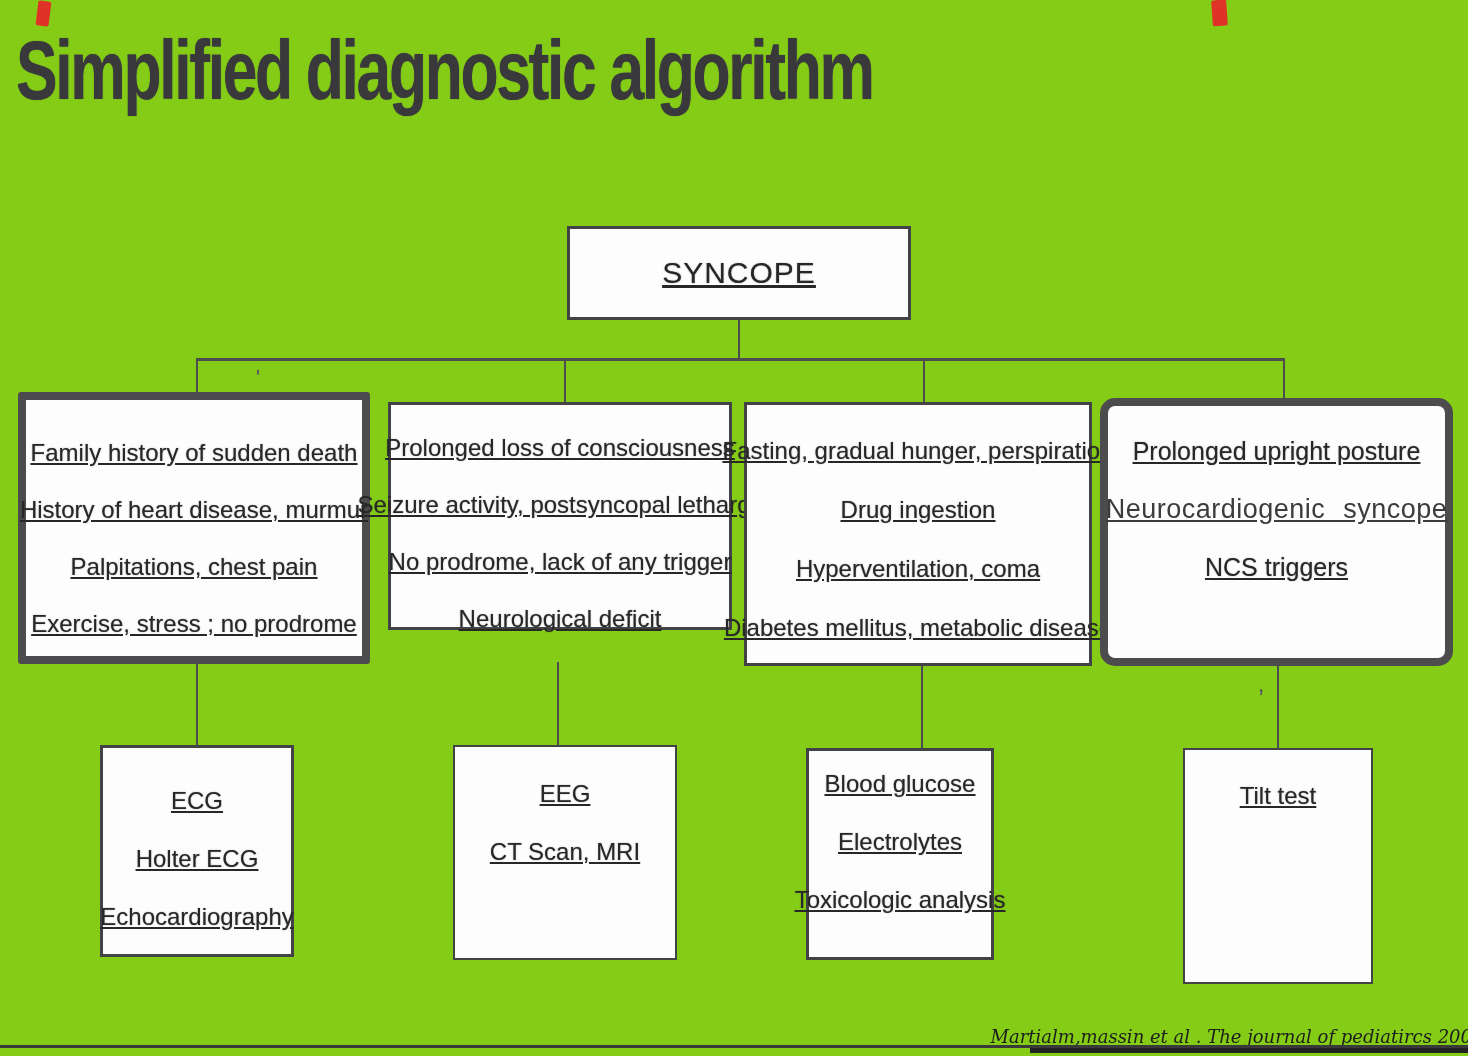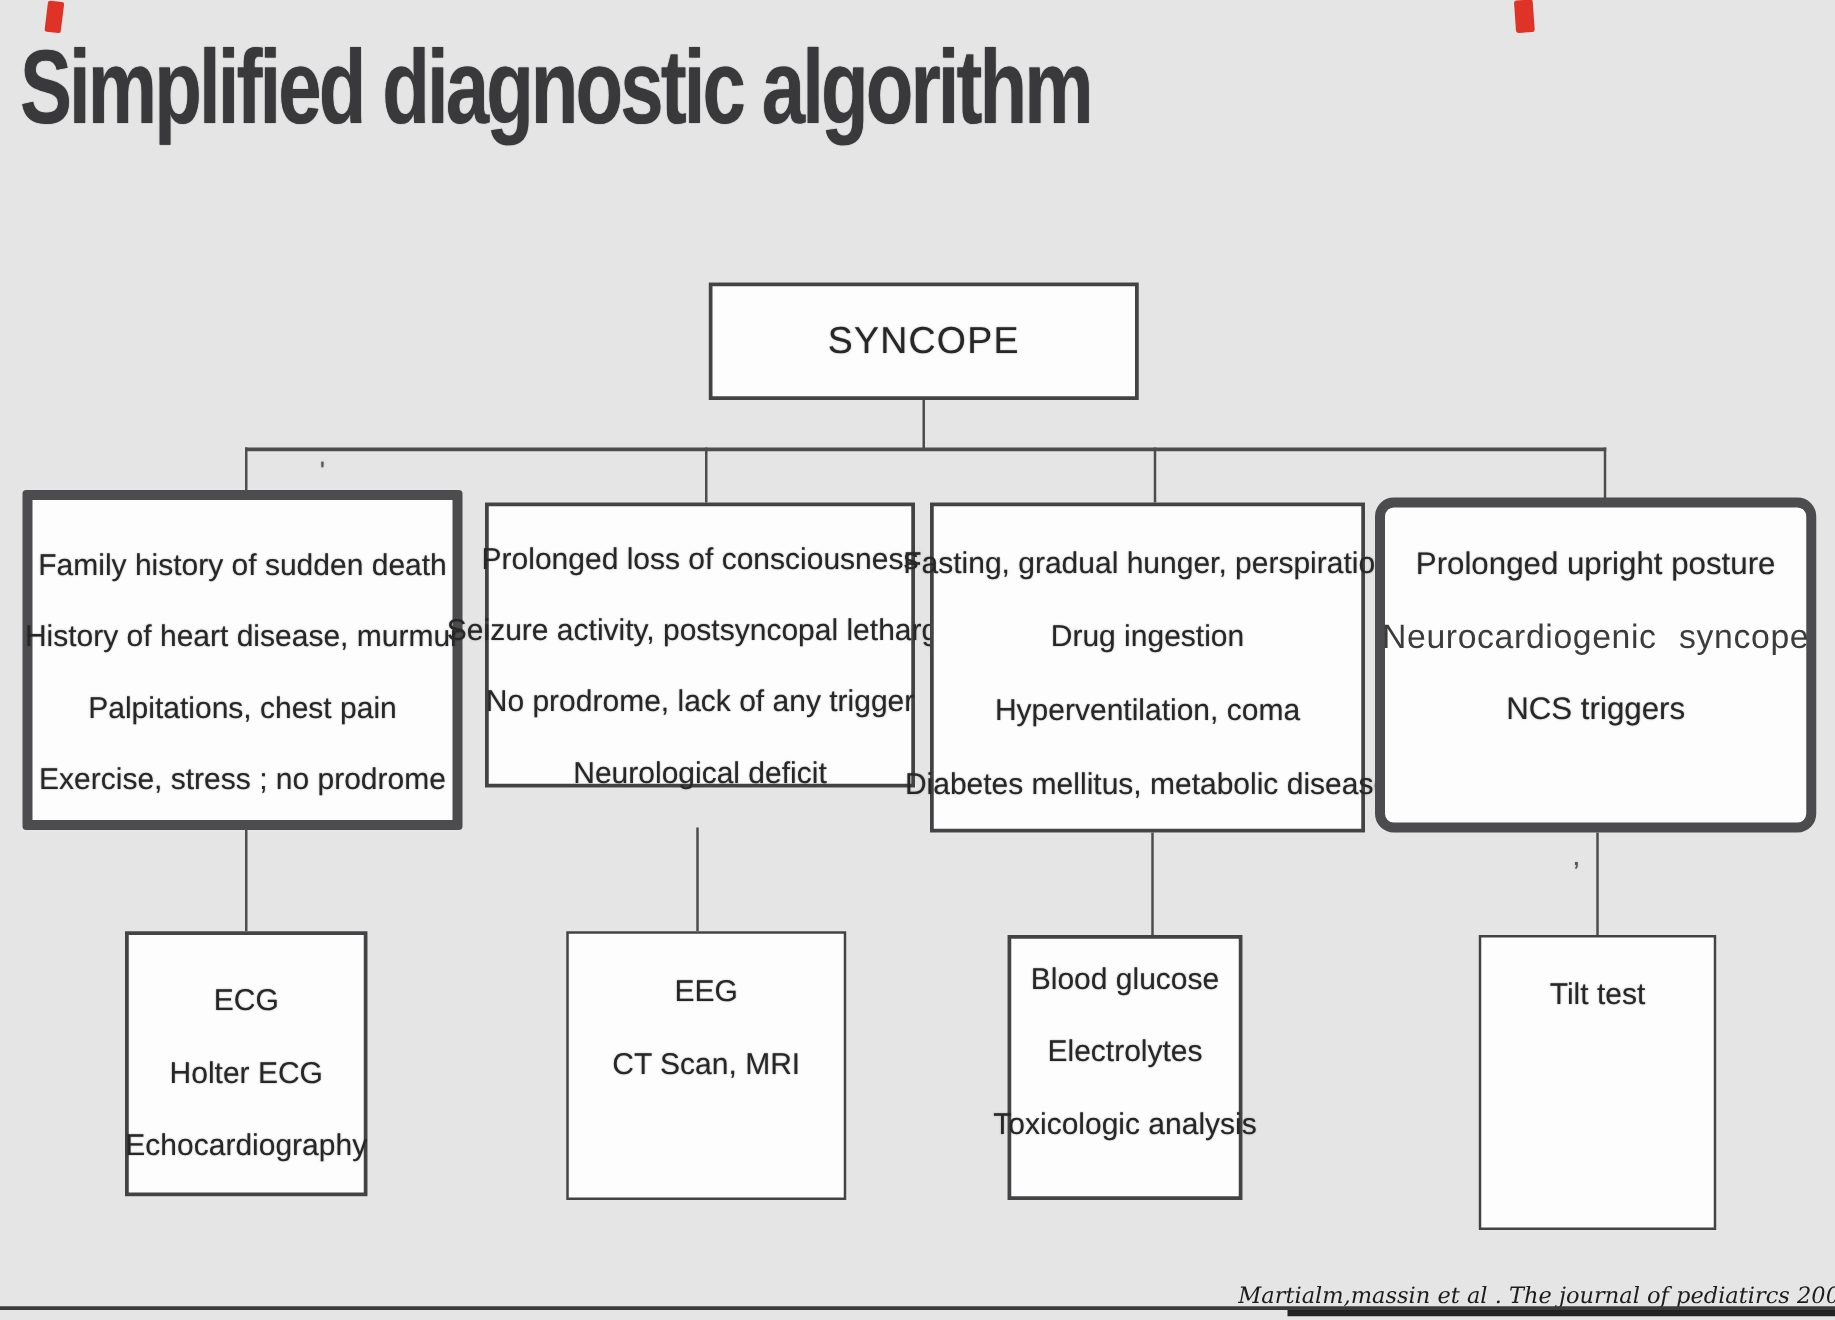"Simplified diagnostic algorithm" #slide { background: #e5e5e5 -> #84cc16 }
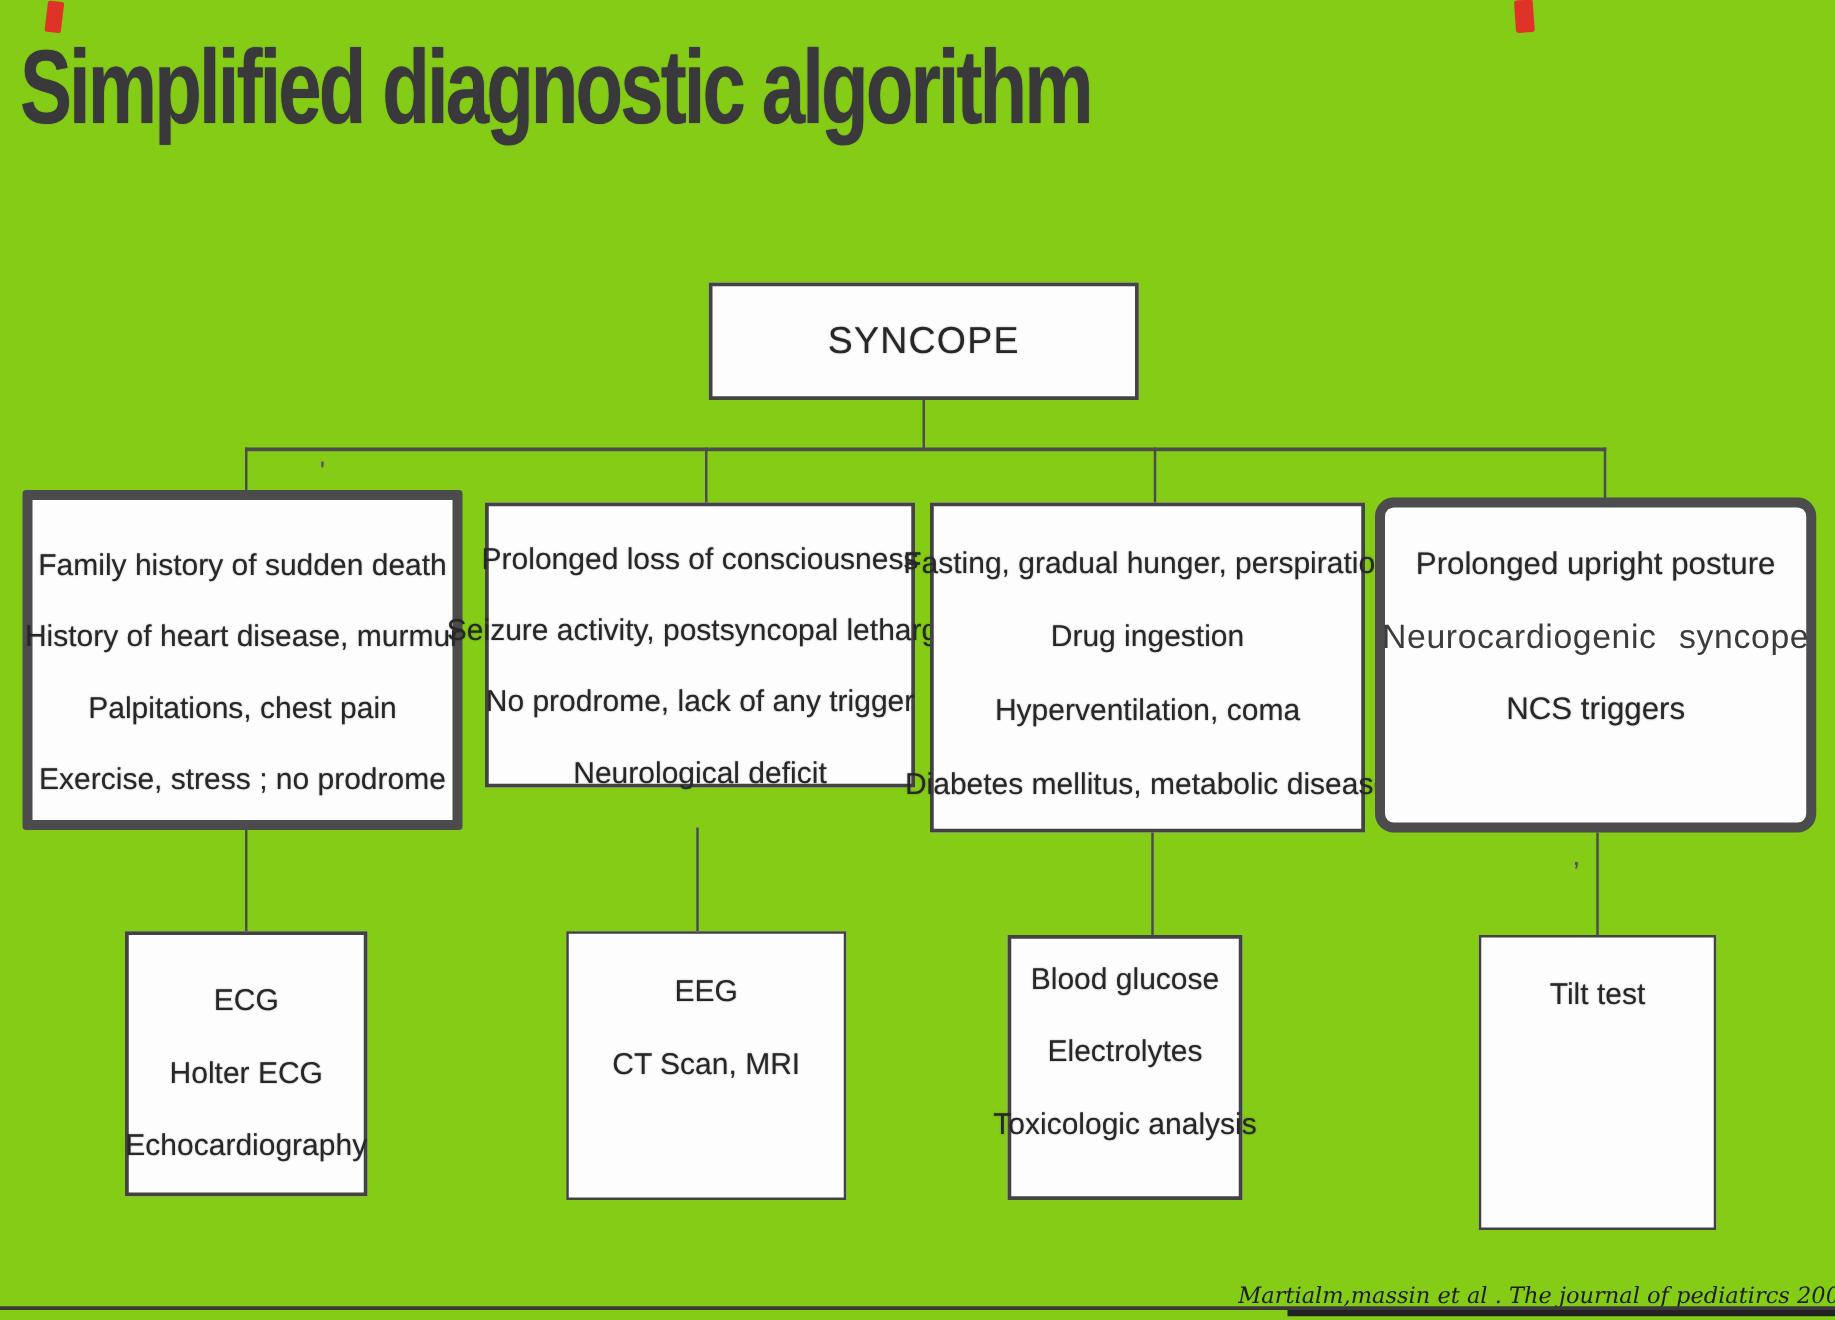"SYNCOPE" .line { text-decoration: none -> underline }
